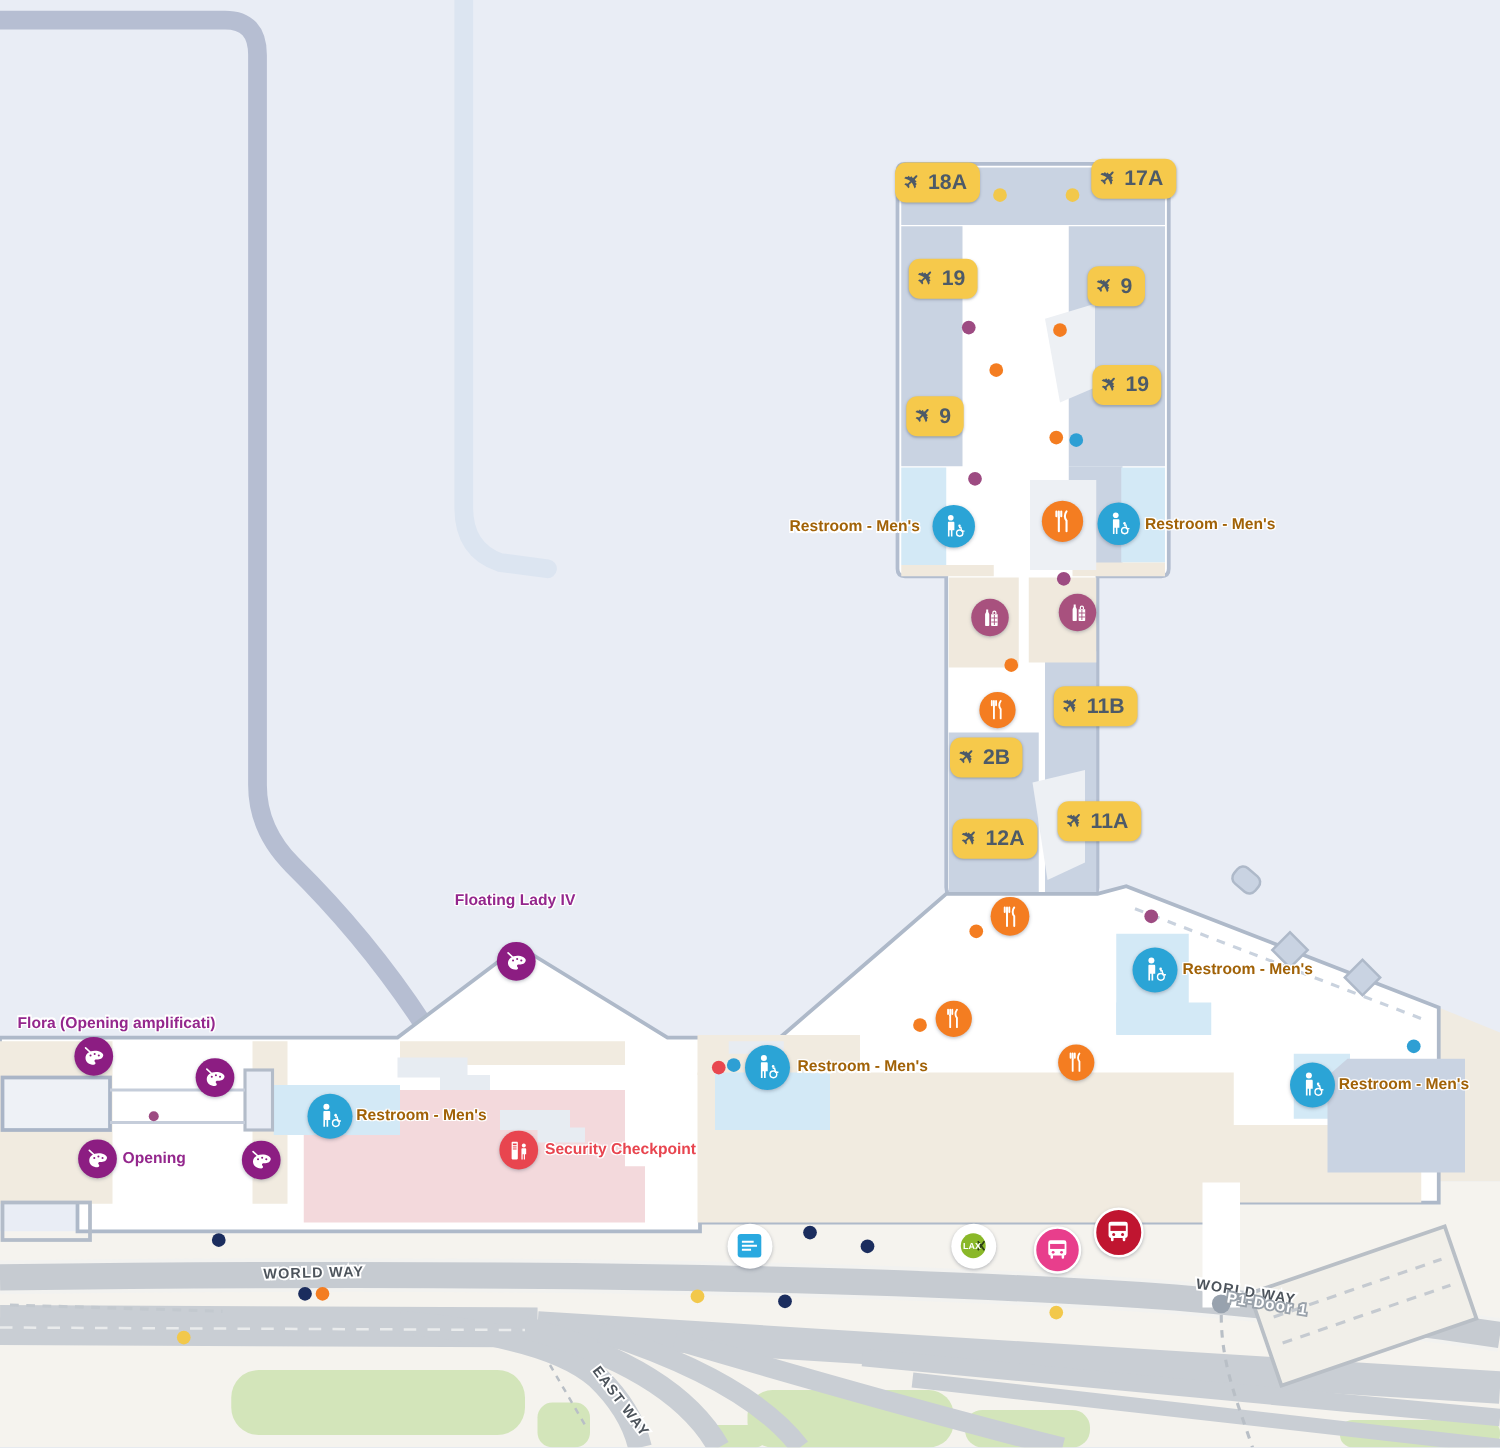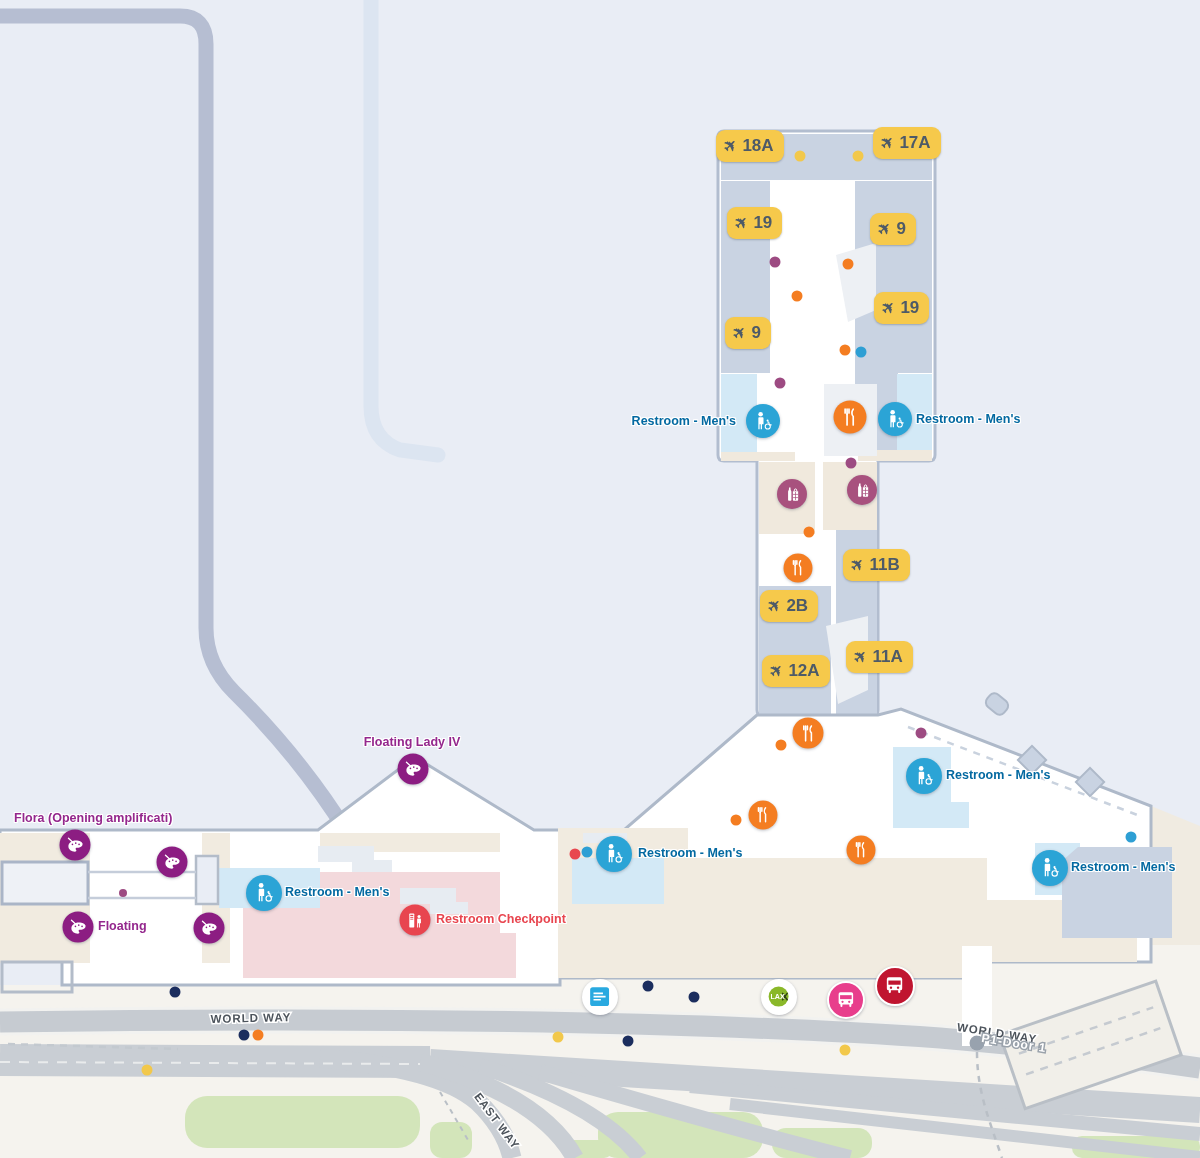"Restroom - Men's" .blue-t { color: #0369a1 -> #a16207 }
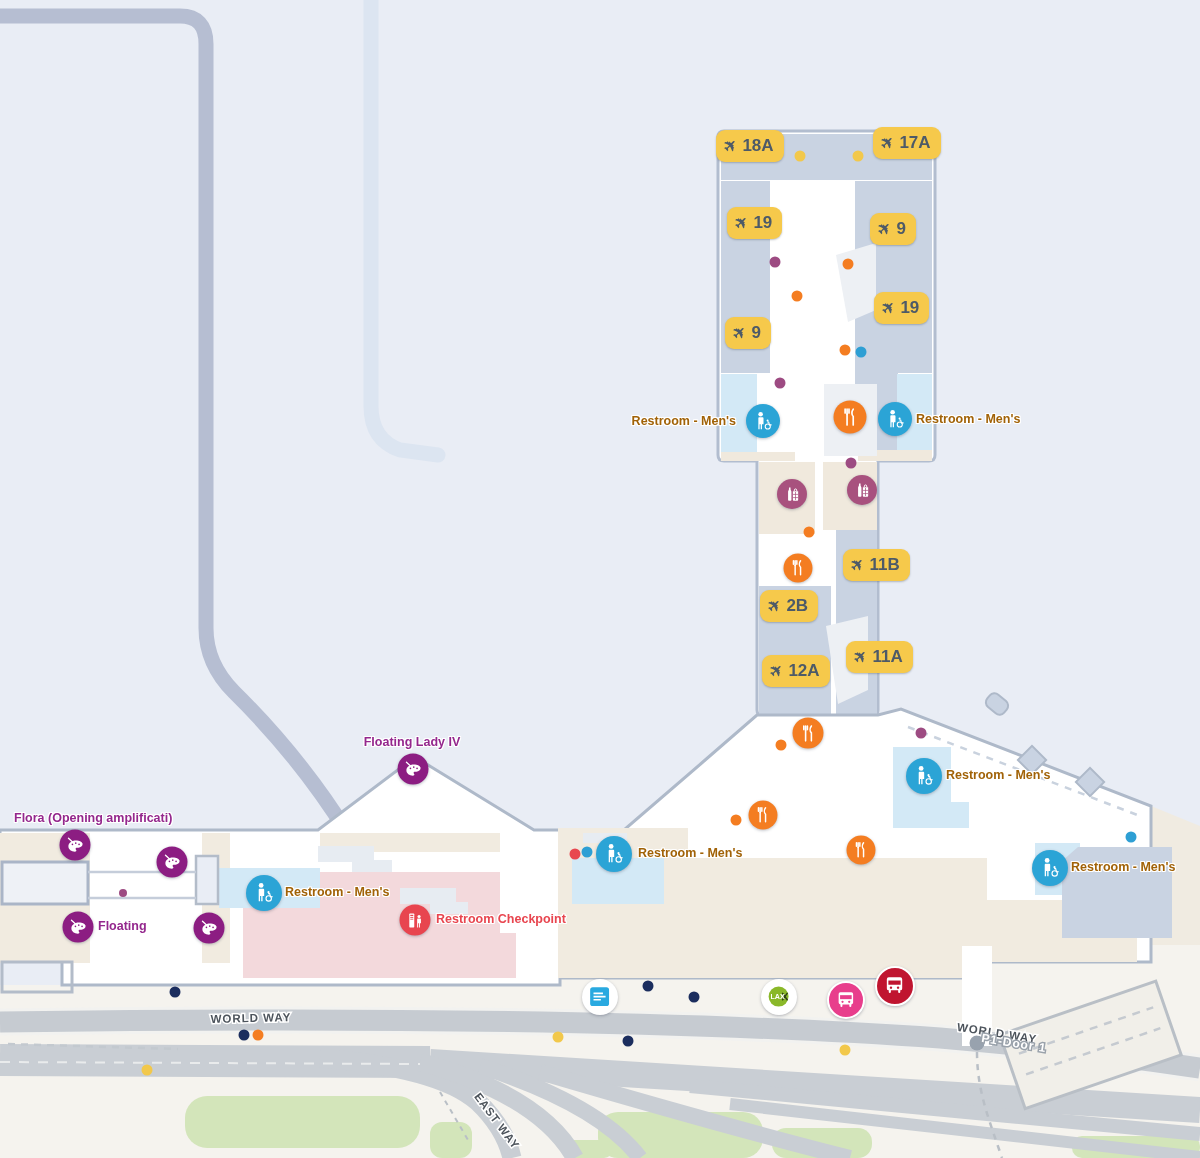"Floating Lady IV" span.maplabel { top: 742px -> 720px }
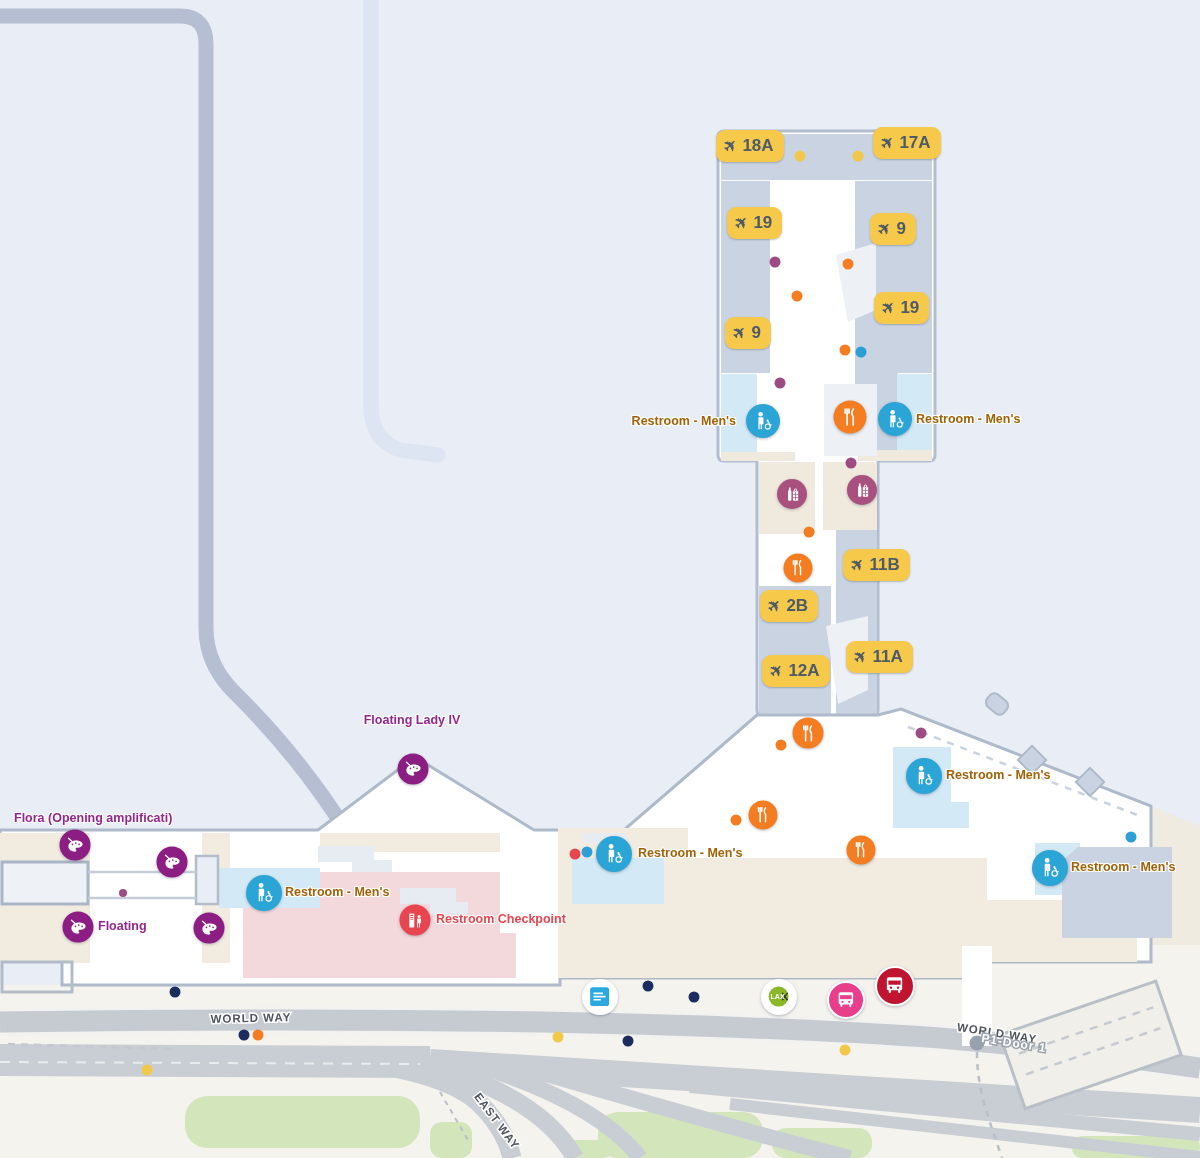"Floating" span.maplabel { text: Floating -> Opening }
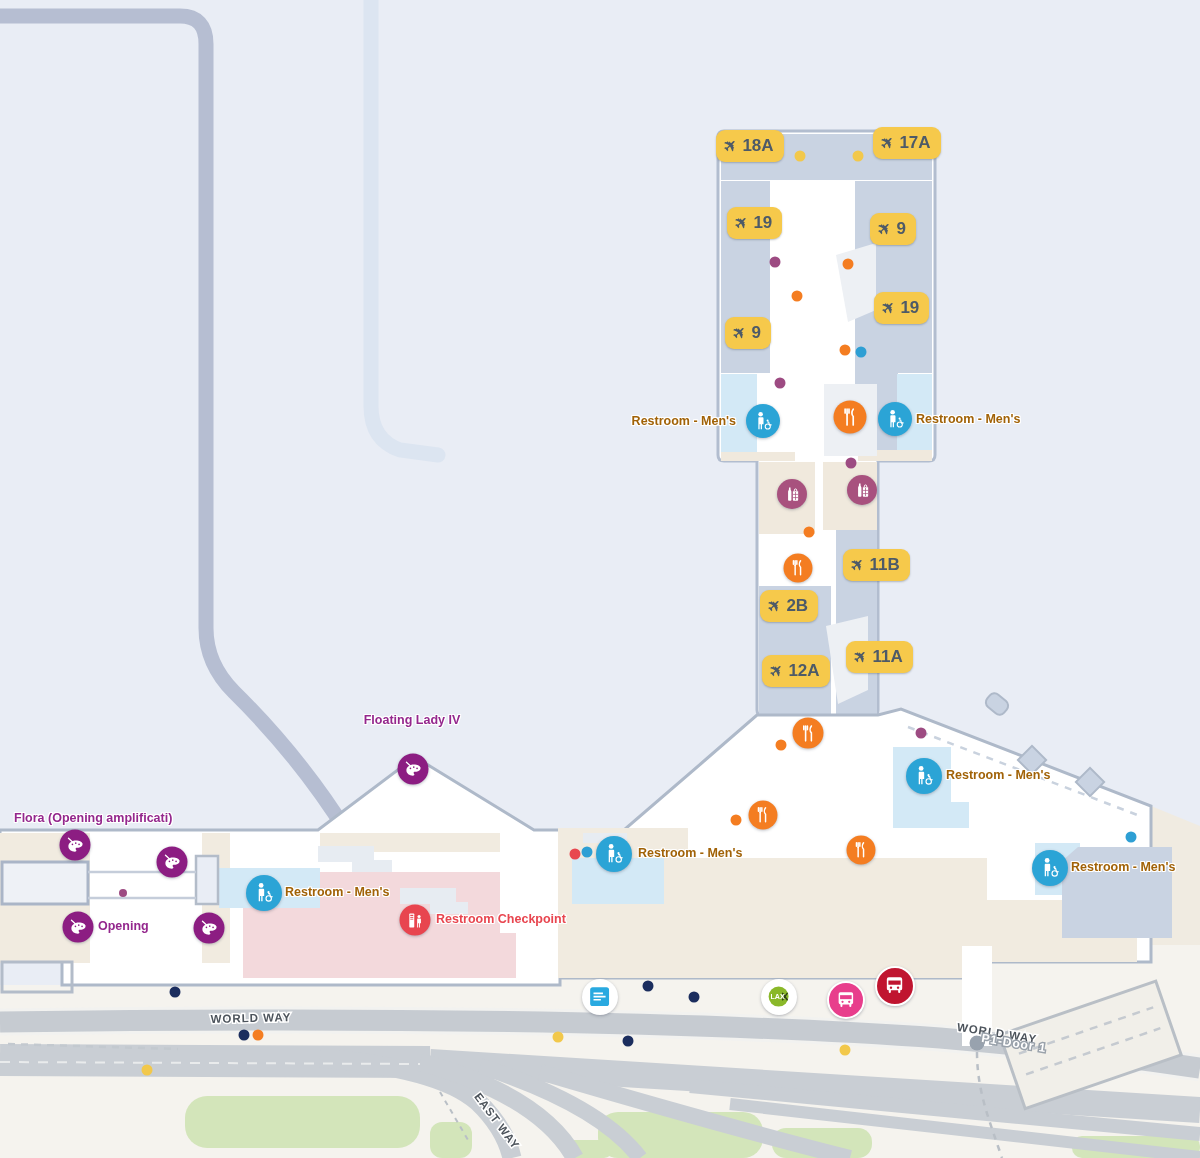"Restroom Checkpoint" span.maplabel { text: Restroom -> Security }
